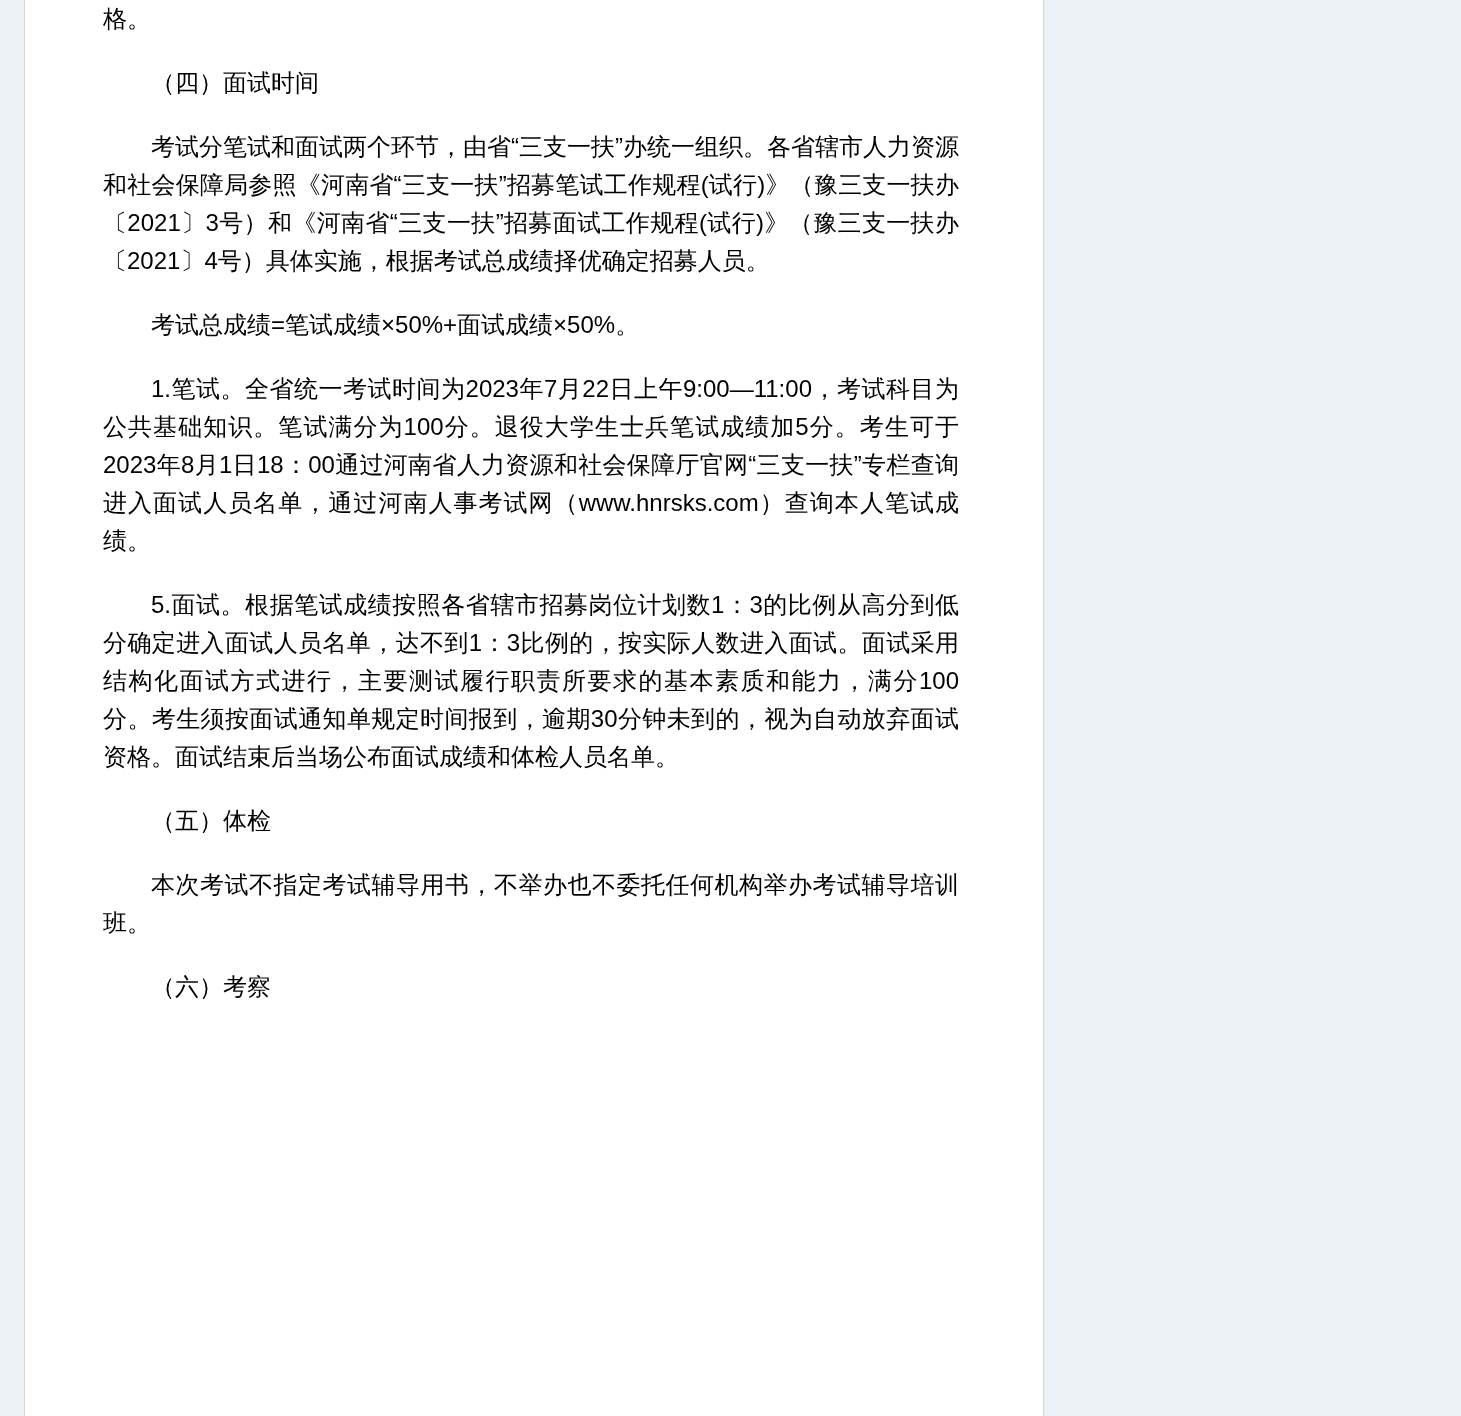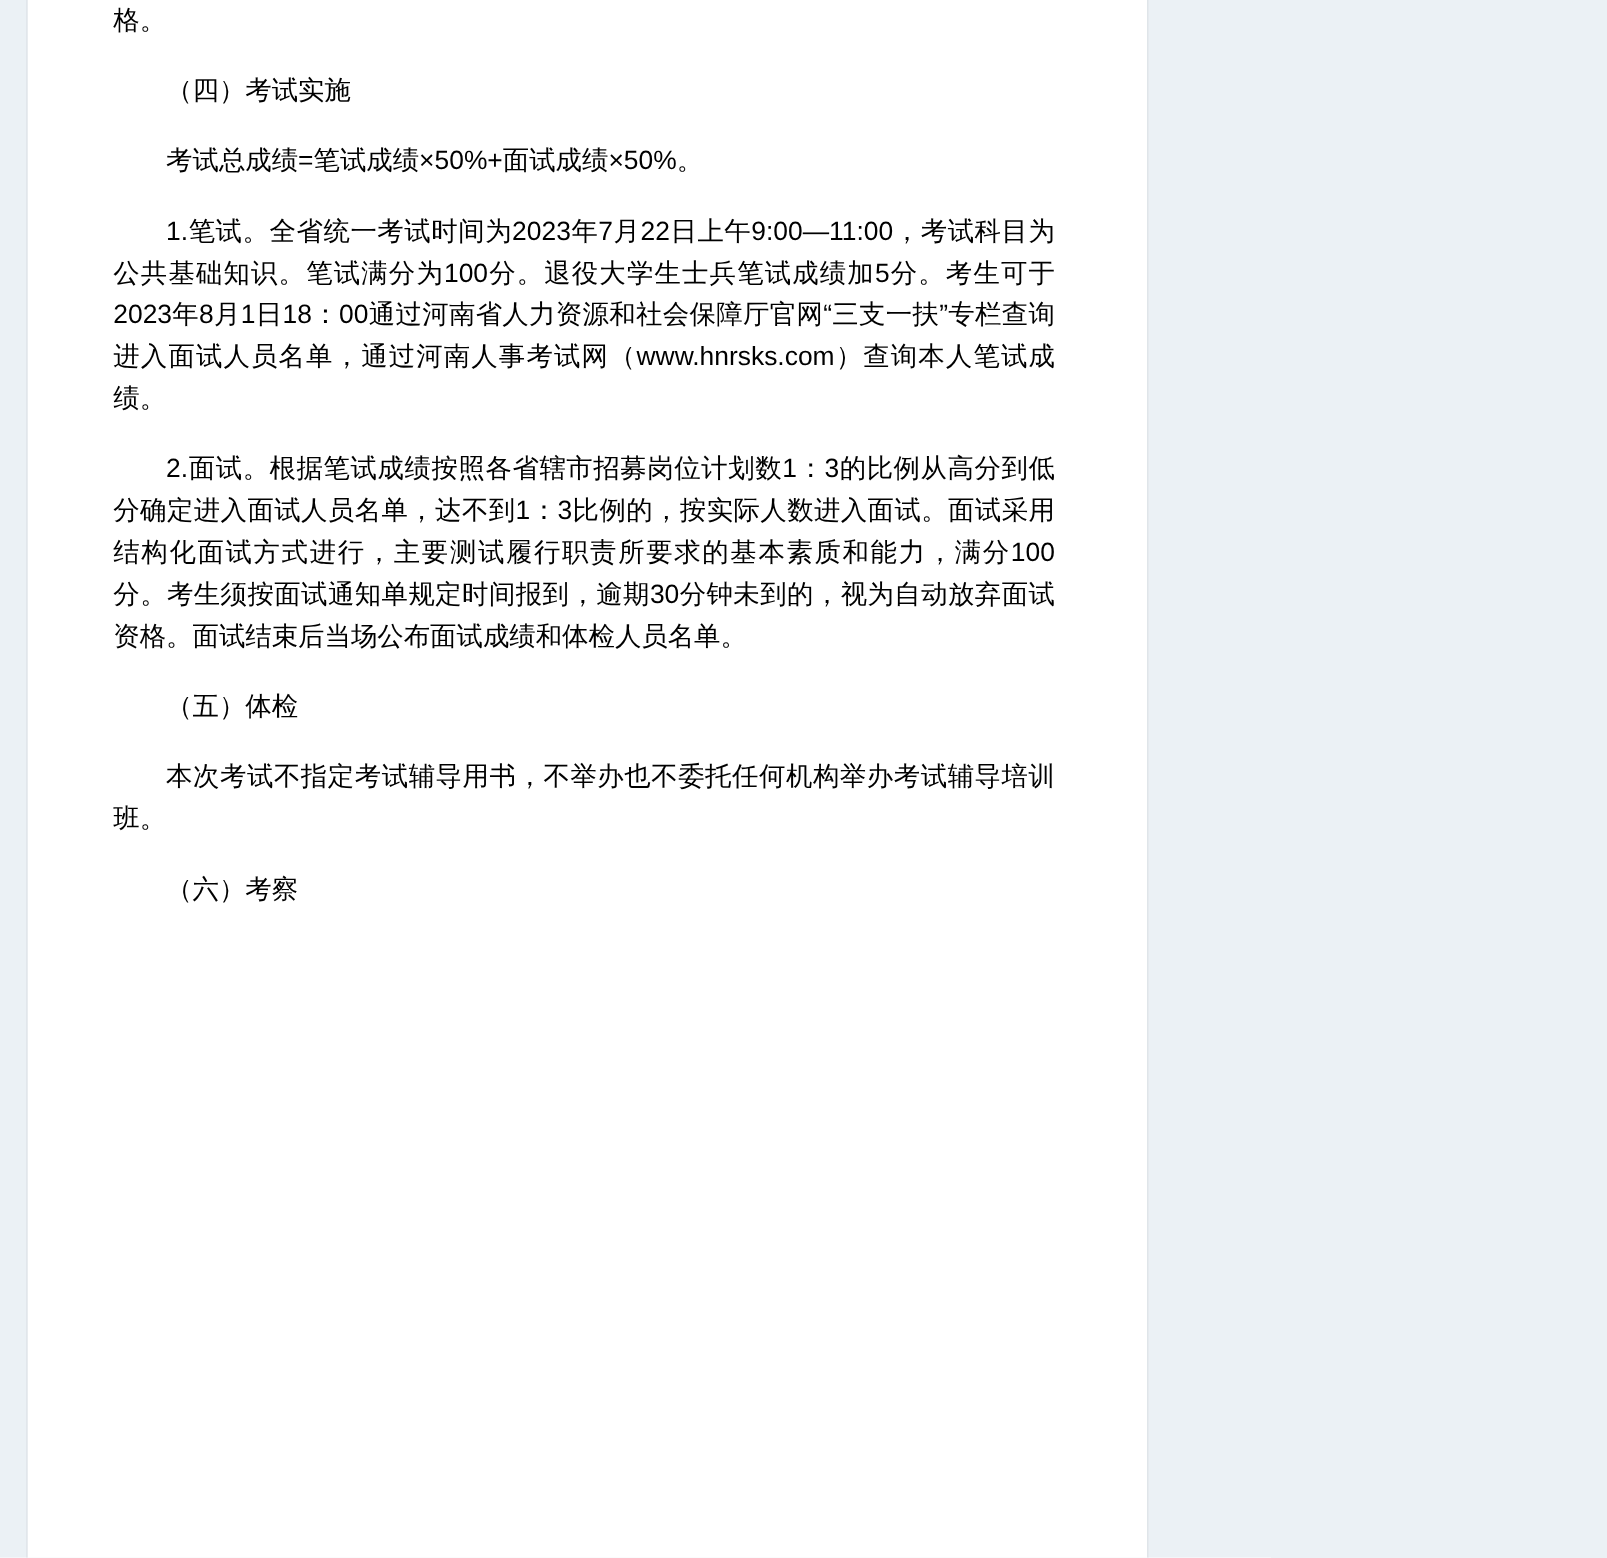"（四）考试实施" p.indent { text: 考试实施 -> 面试时间 }
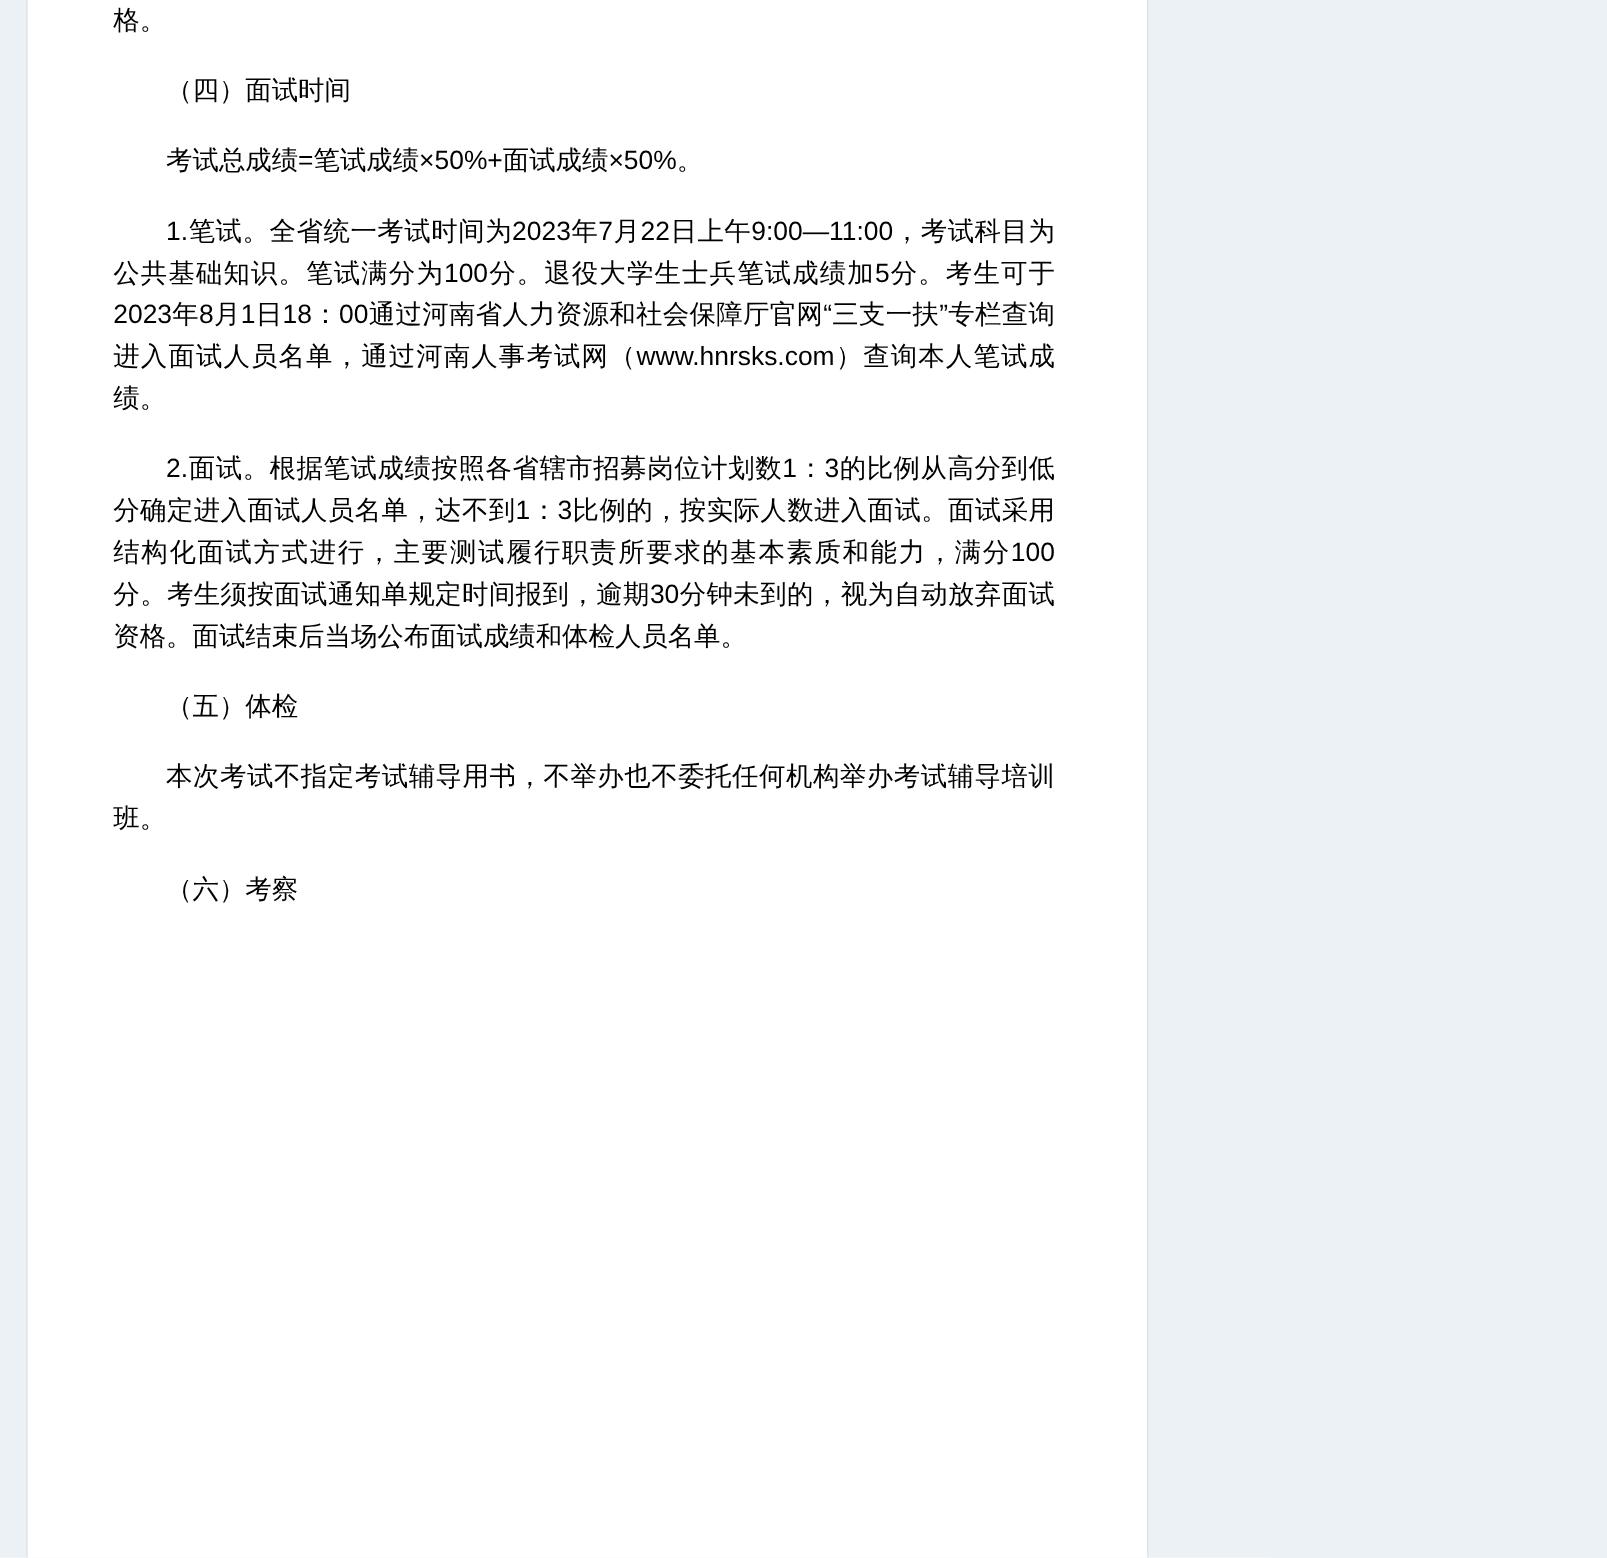"考试分笔试和面试两个环节，由省“三支一扶”办统一组织。各省辖市人力资源和社会保障" p.indent { html: none -> <p>考试分笔试和面试两个环节，由省“三支一扶”办统一组织。各省辖市人力资源和社会保障局参照《河南省“三支一扶”招募笔试工作规程(试行)》（豫三支一扶办〔2021〕3号）和《河南省“三支一扶”招募面试工作规程(试行)》（豫三支一扶办〔2021〕4号）具体实施，根据考试总成绩择优确定招募人员。</p> }
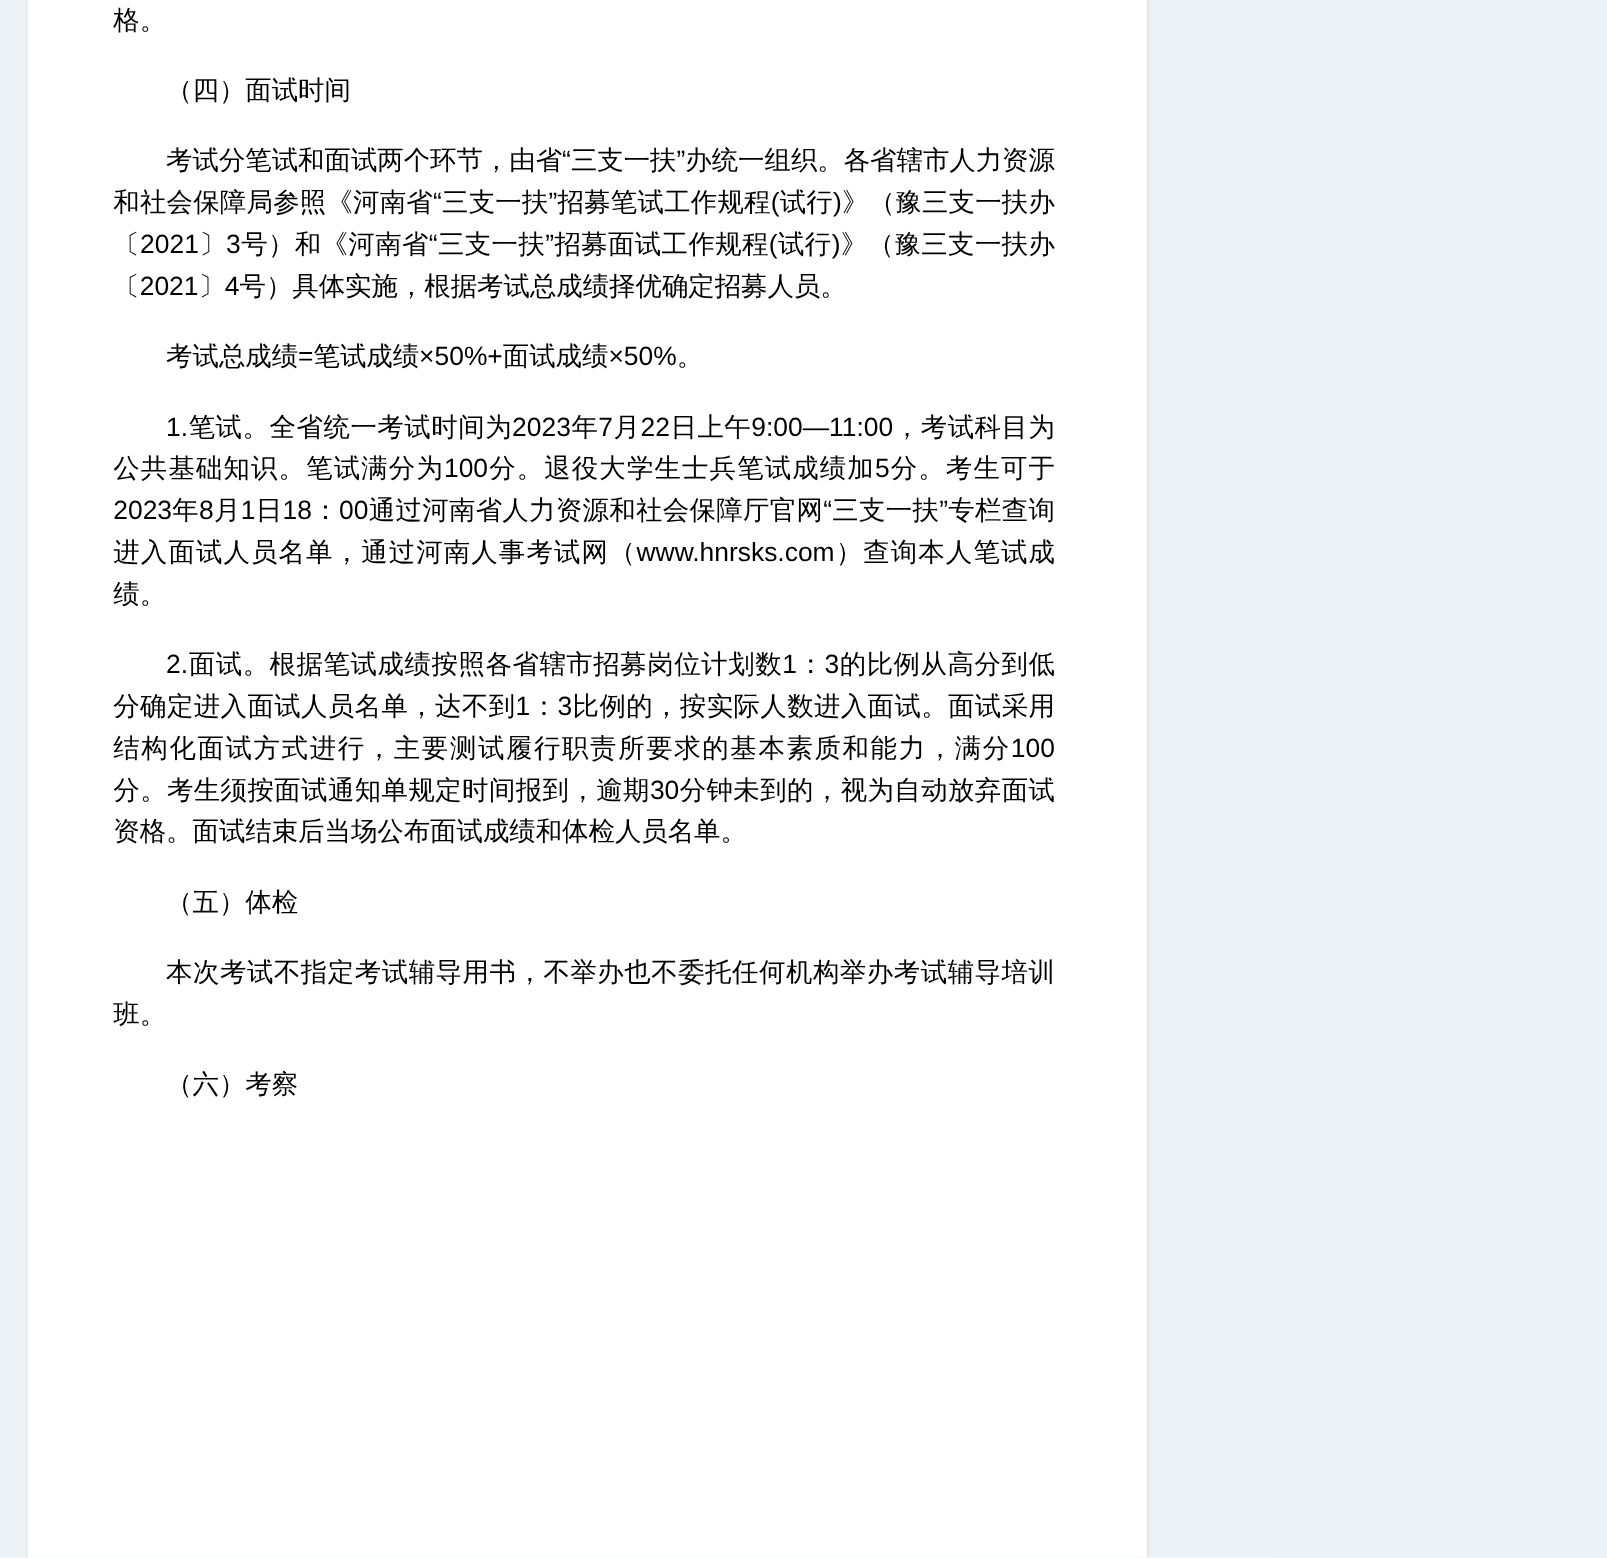"2.面试。根据笔试成绩按照各省辖市招募岗位计划数1：3的比例从高分到低分确定进入" p.indent { text: 2 -> 5 }
